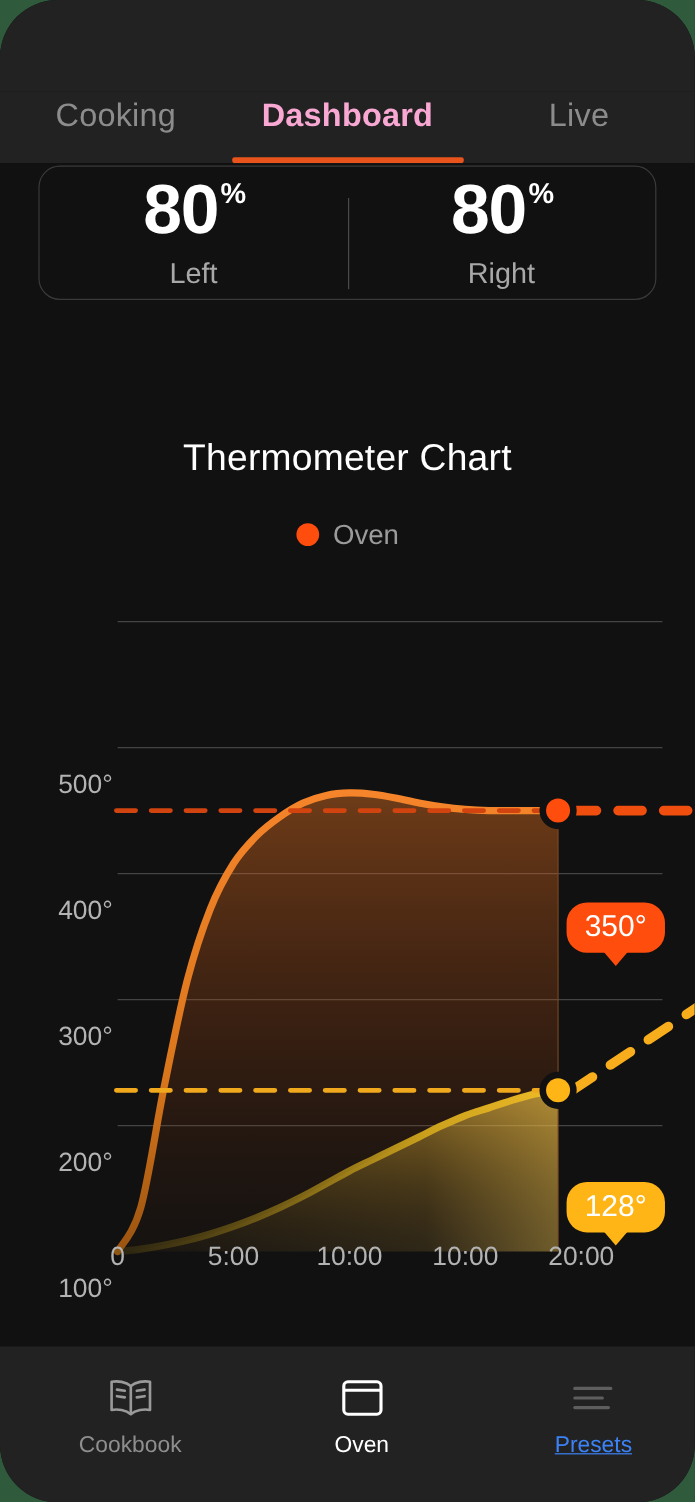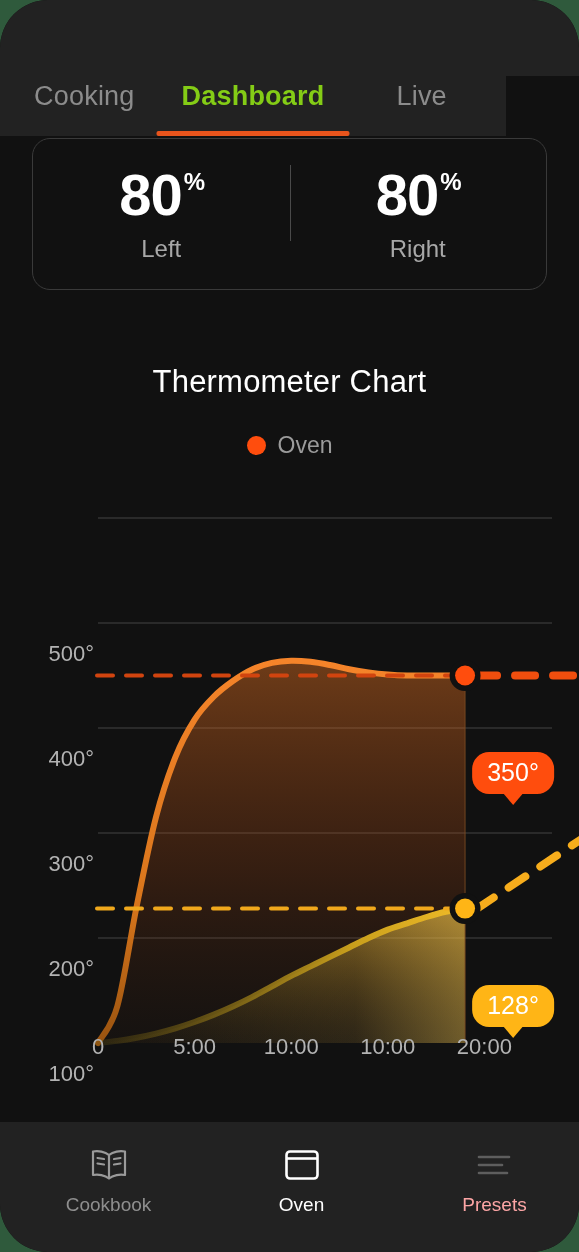"Cooking" .tabbar { width: 506px -> 579px }
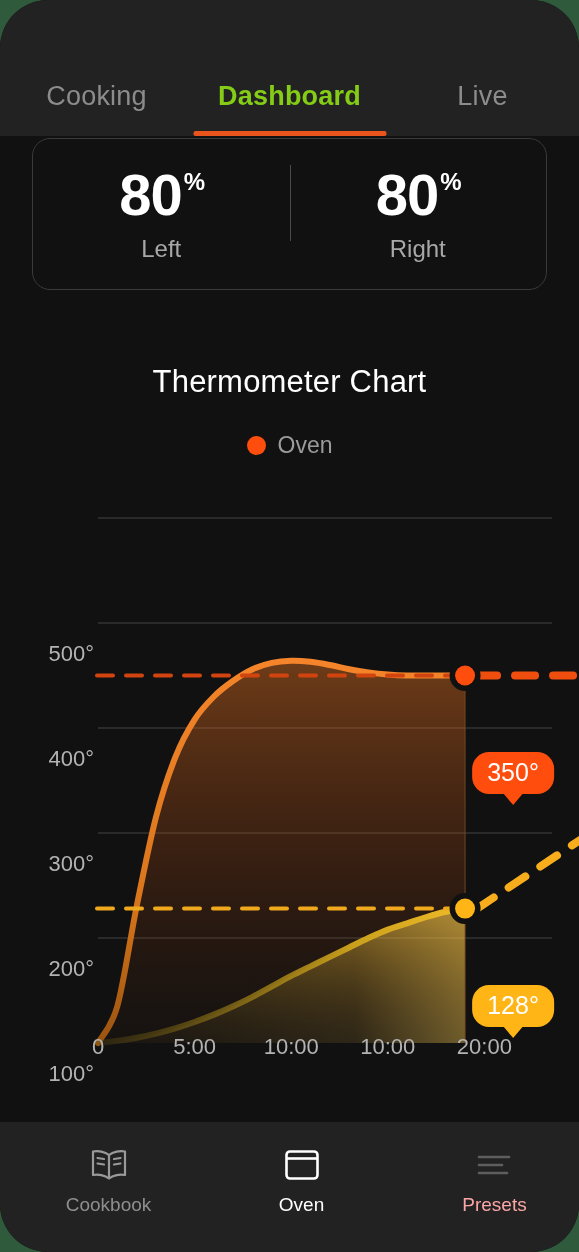"Dashboard" .tab.active { color: #84cc16 -> #f9a8d4 }
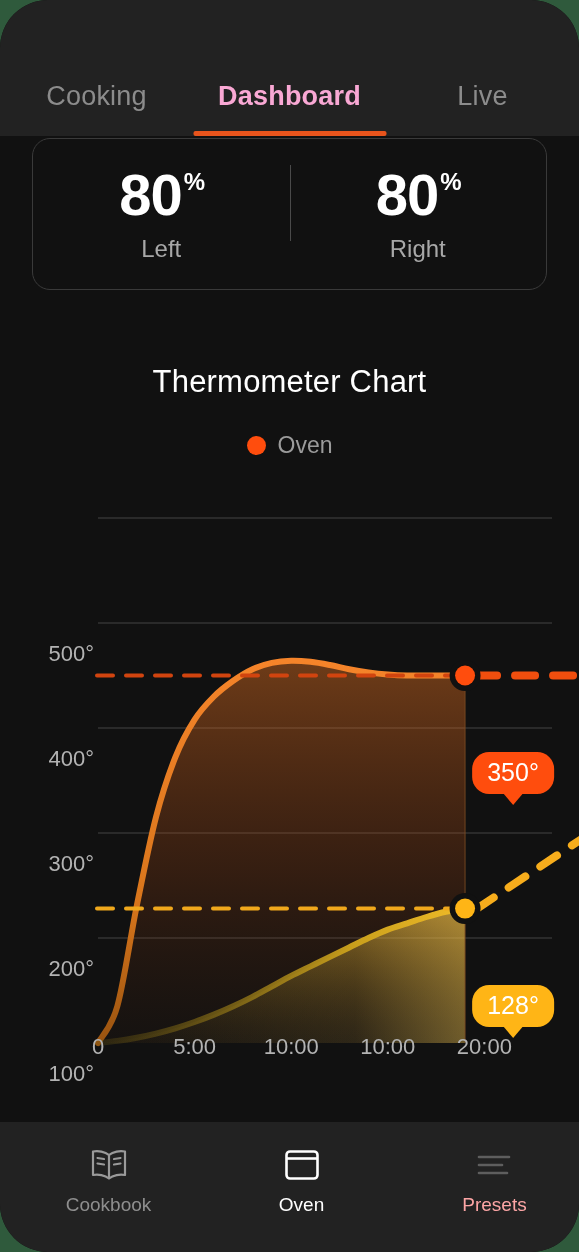"80%" .pct-card { height: 152px -> 112px }
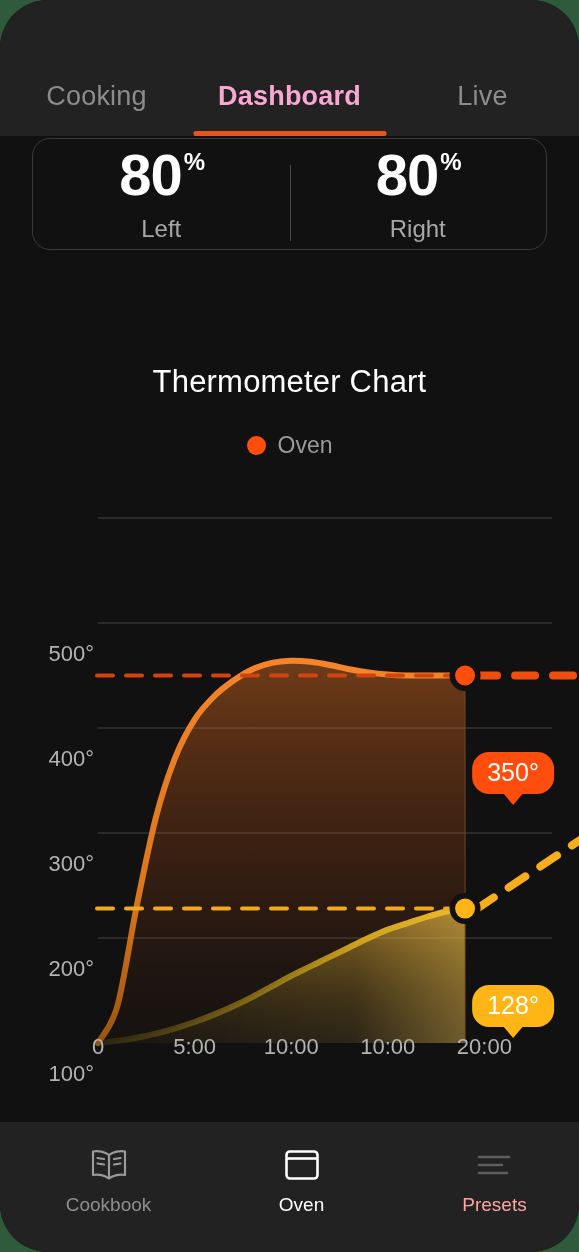"Presets" .navitem.faint .navlabel { color: #fca5a5 -> #3b82f6; text-decoration: none -> underline }
